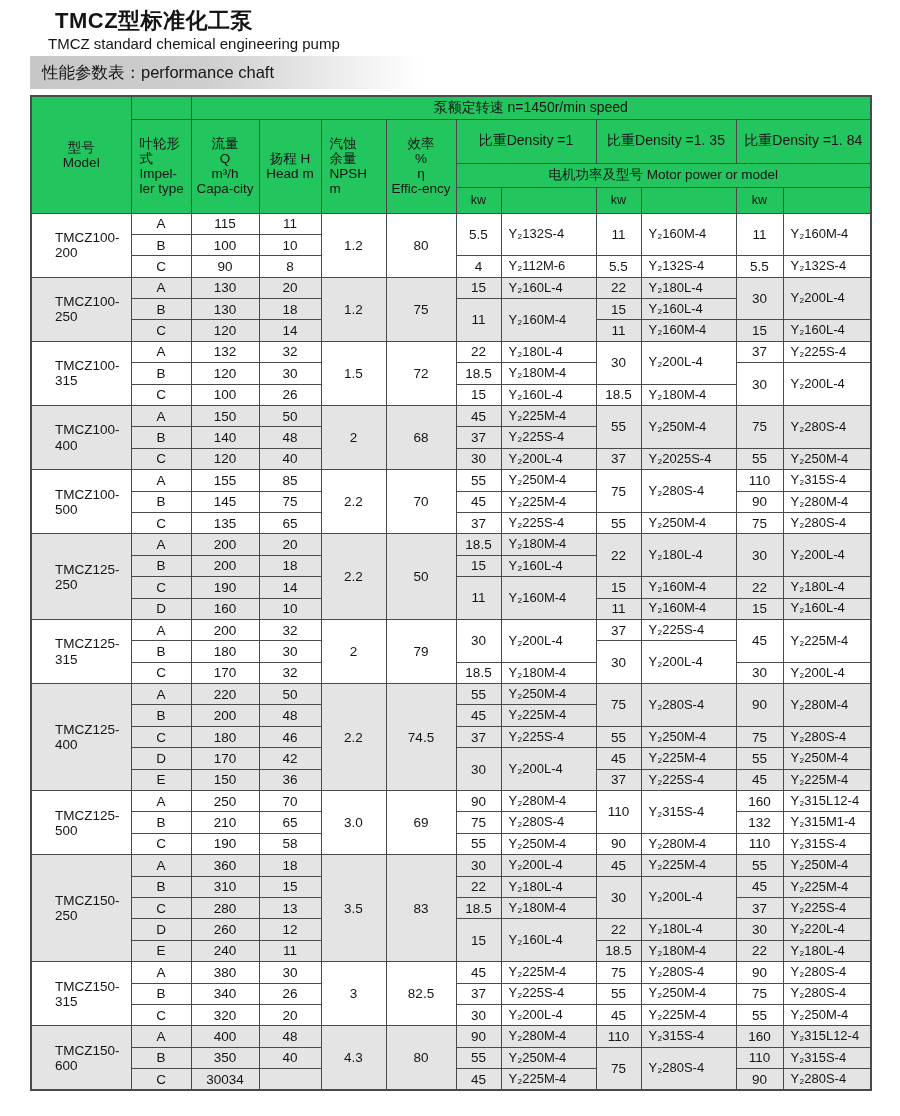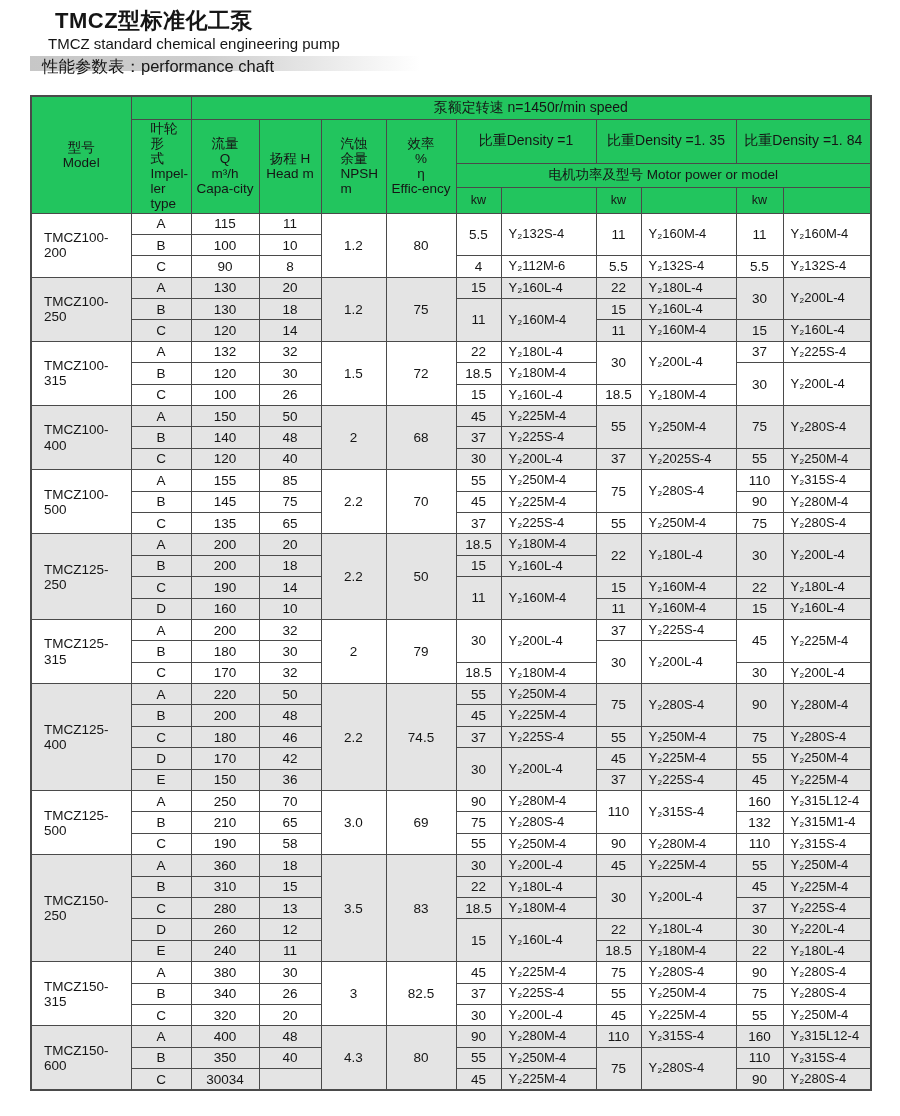"性能参数表：performance chaft" .section-bar { align-items: none -> center; height: 15px -> 33px }
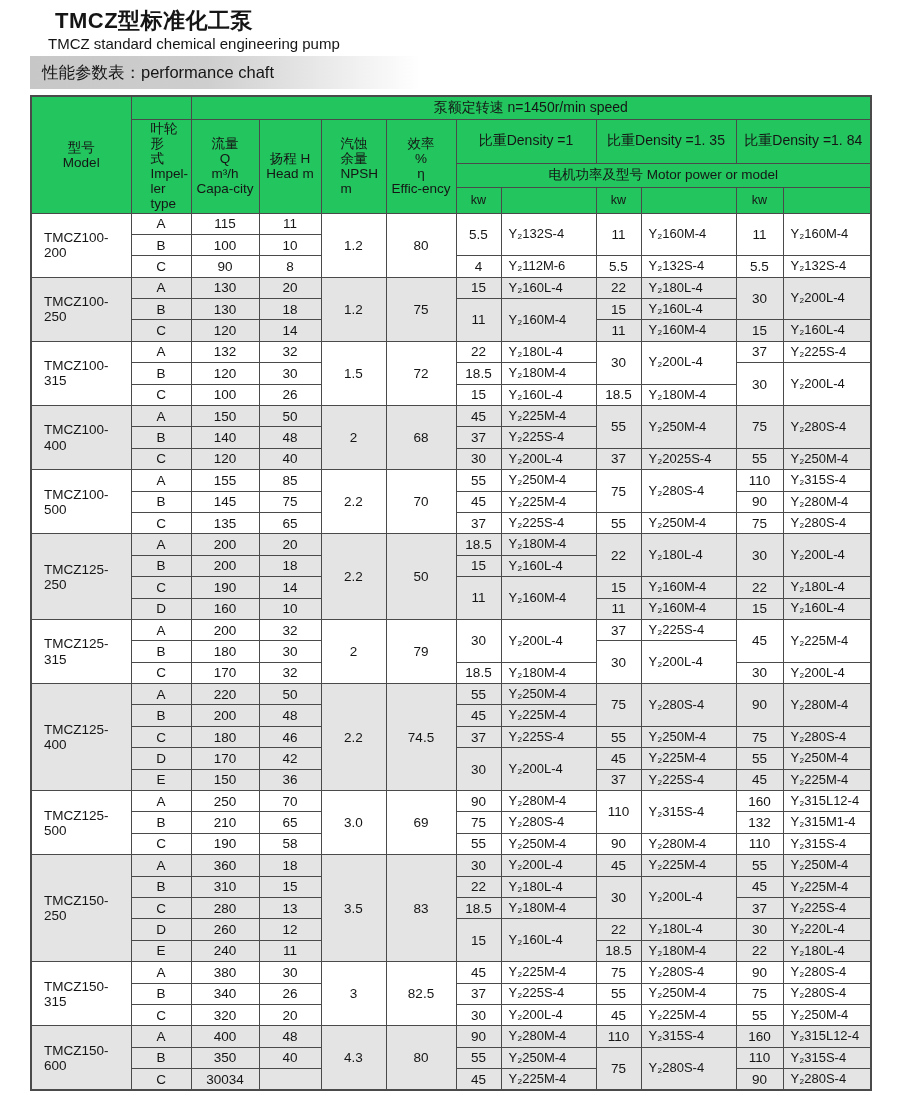"叶轮形" .perf .hleft { padding-left: 19px -> 8px }
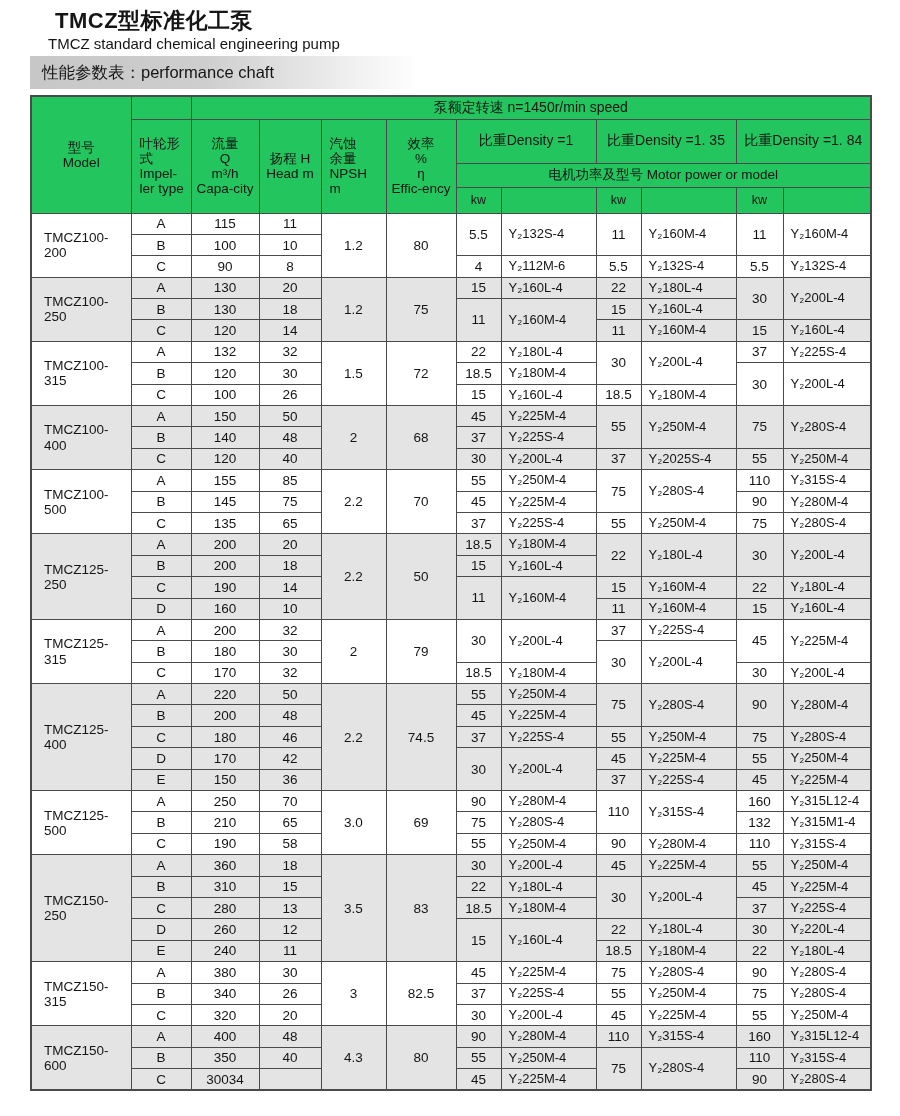"TMCZ100-200" .perf td.model-cell { padding-left: 12px -> 23px }
